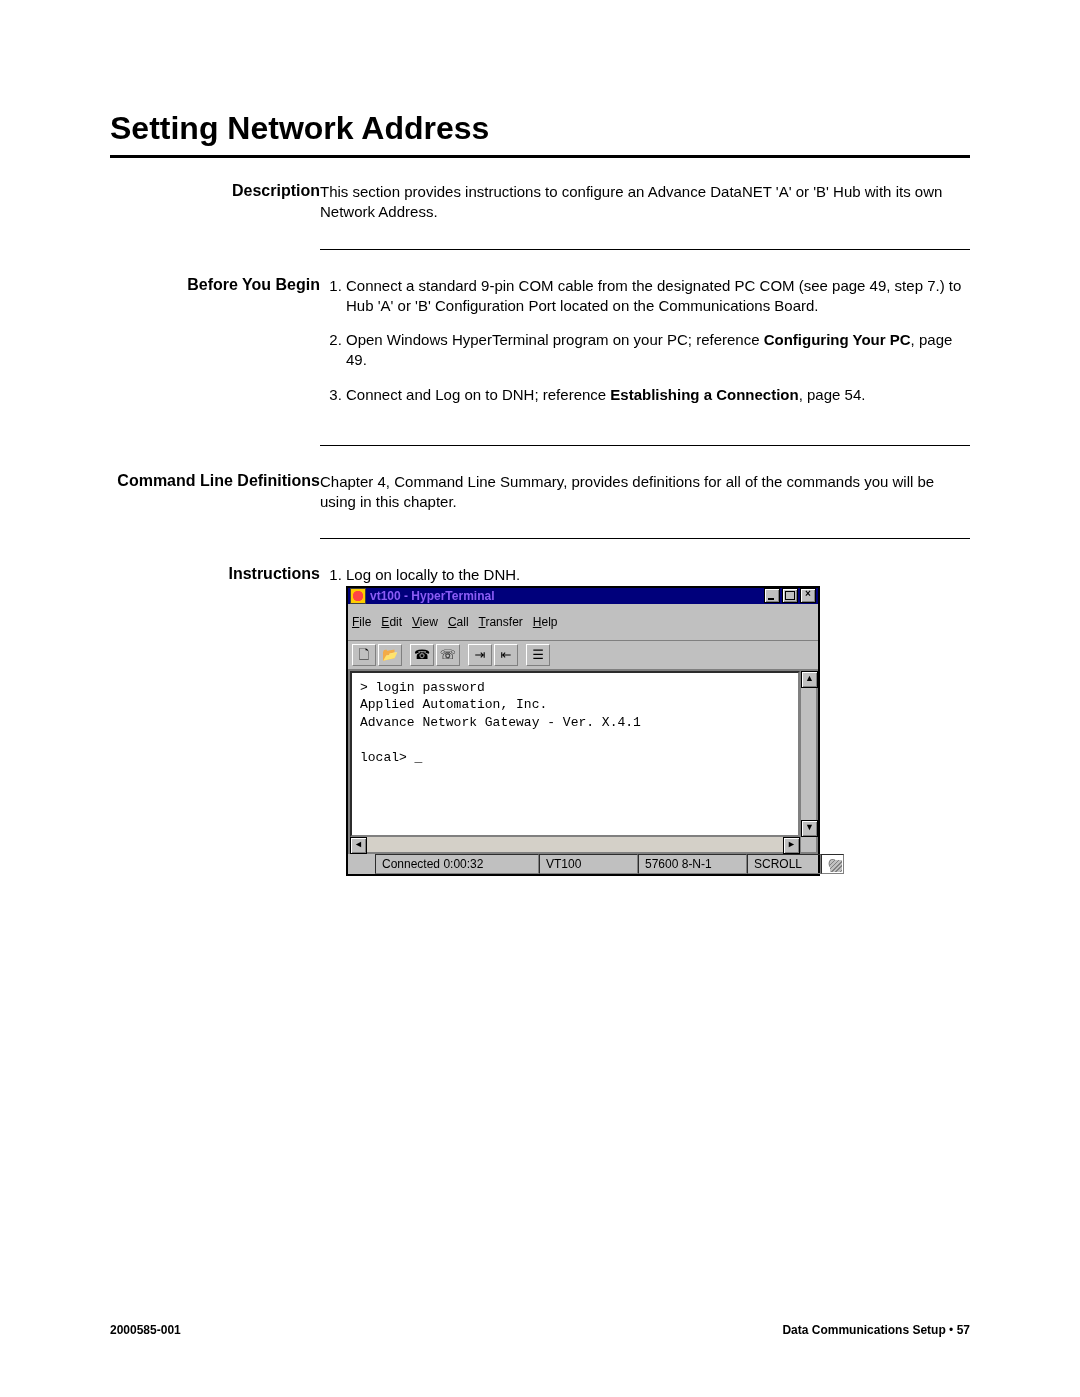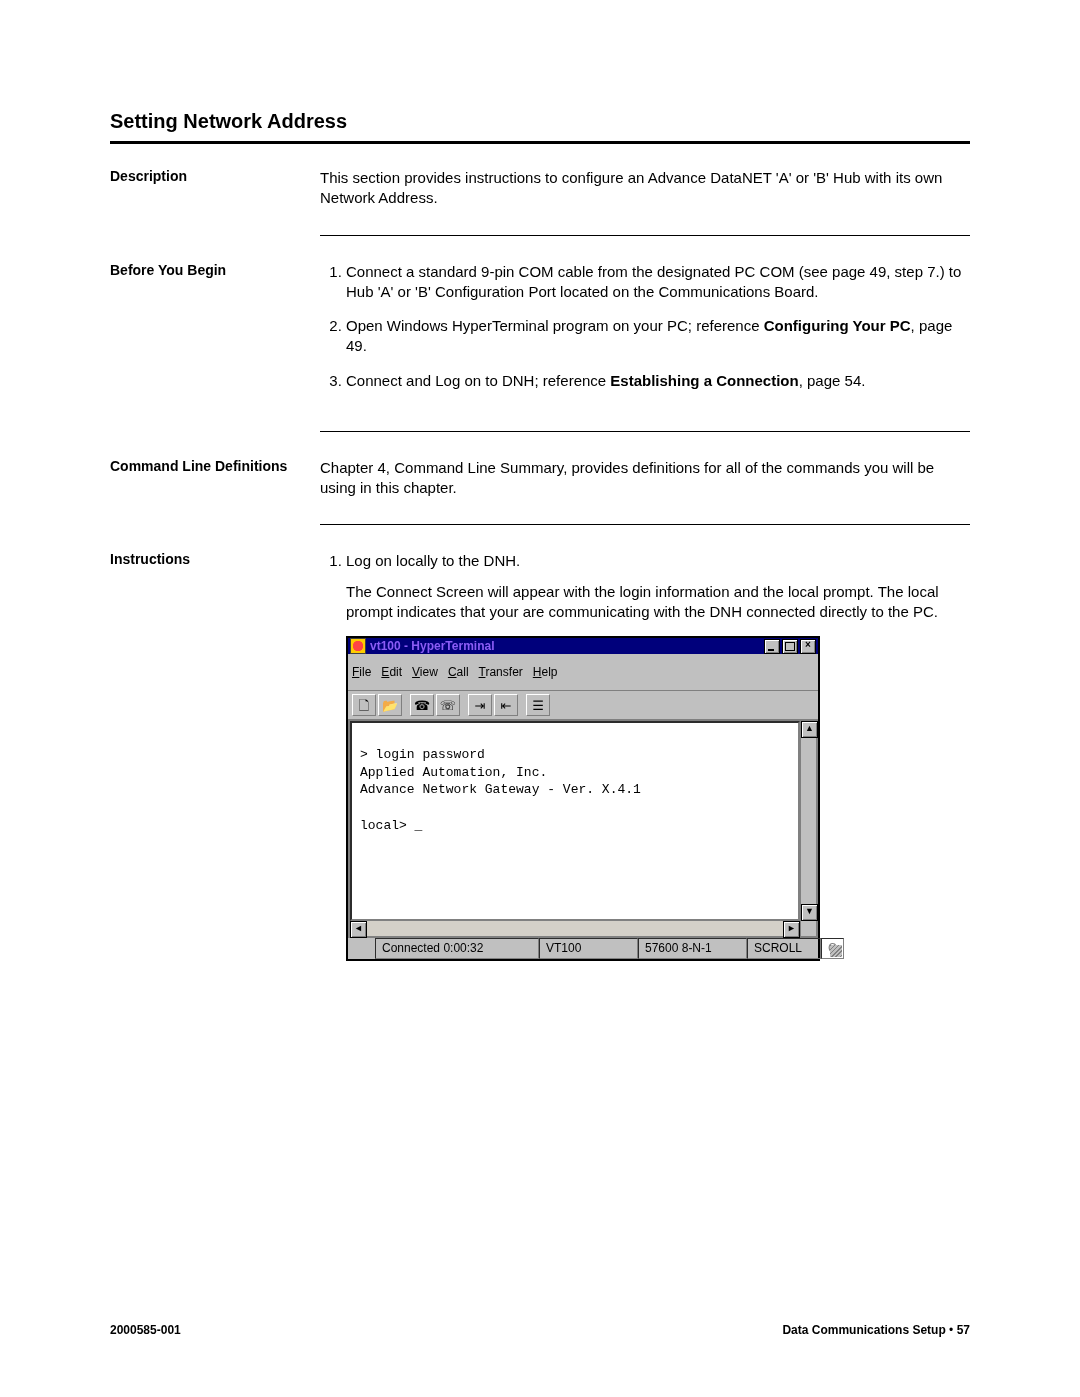"Setting Network Address" .title { font-size: 20px -> 32px }
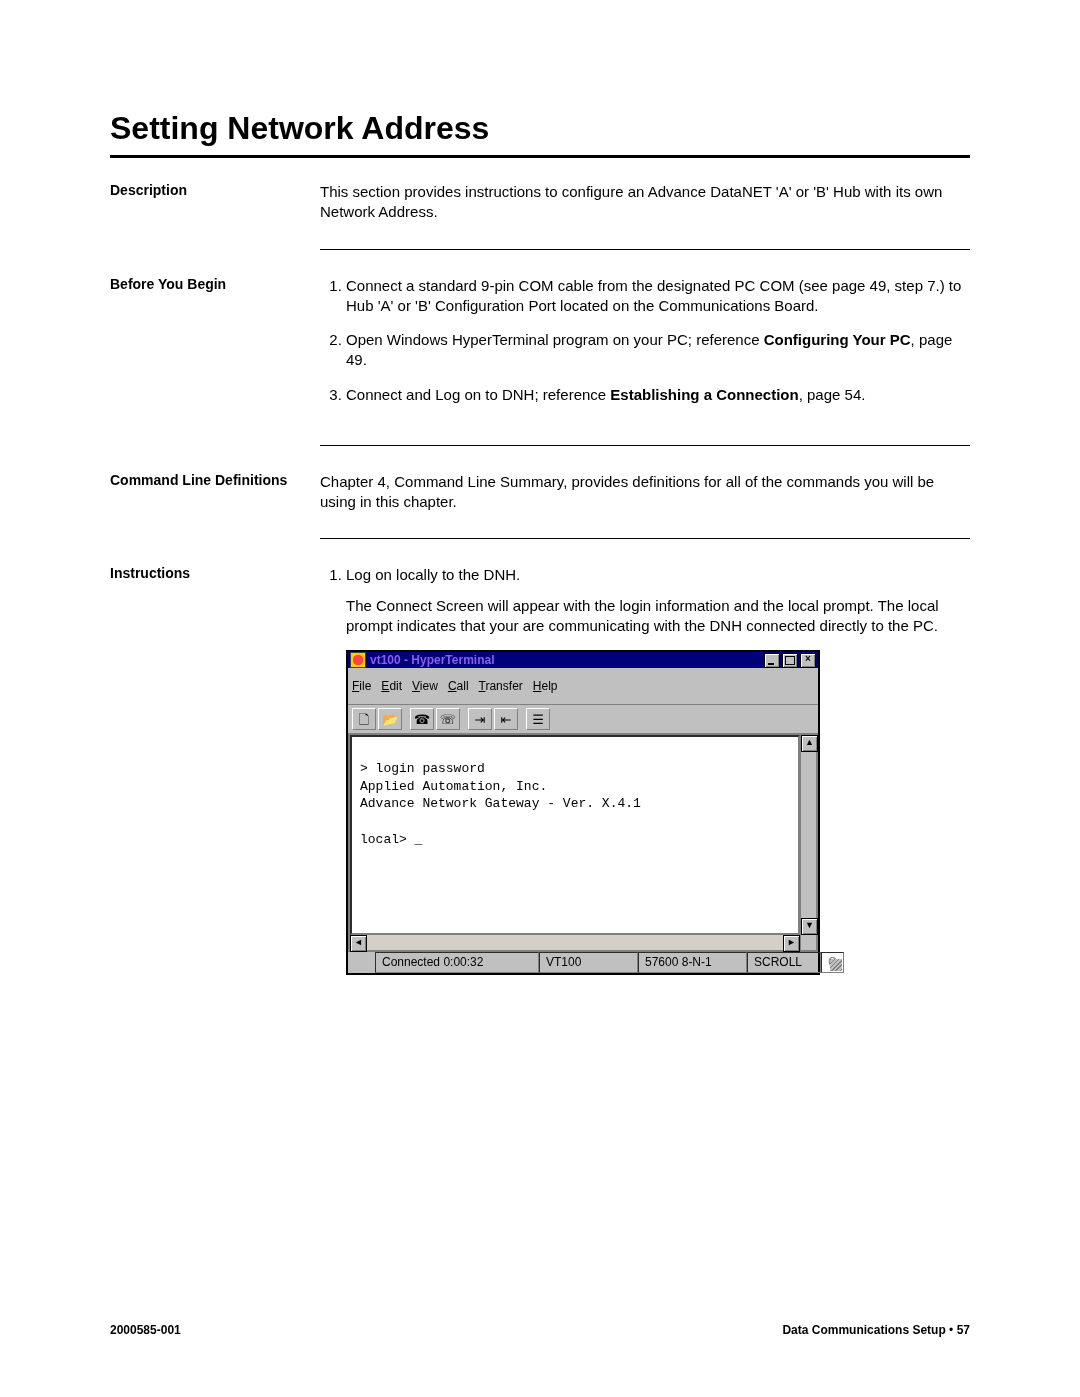"Description" .side-label { font-size: 14px -> 16px; text-align: none -> right }
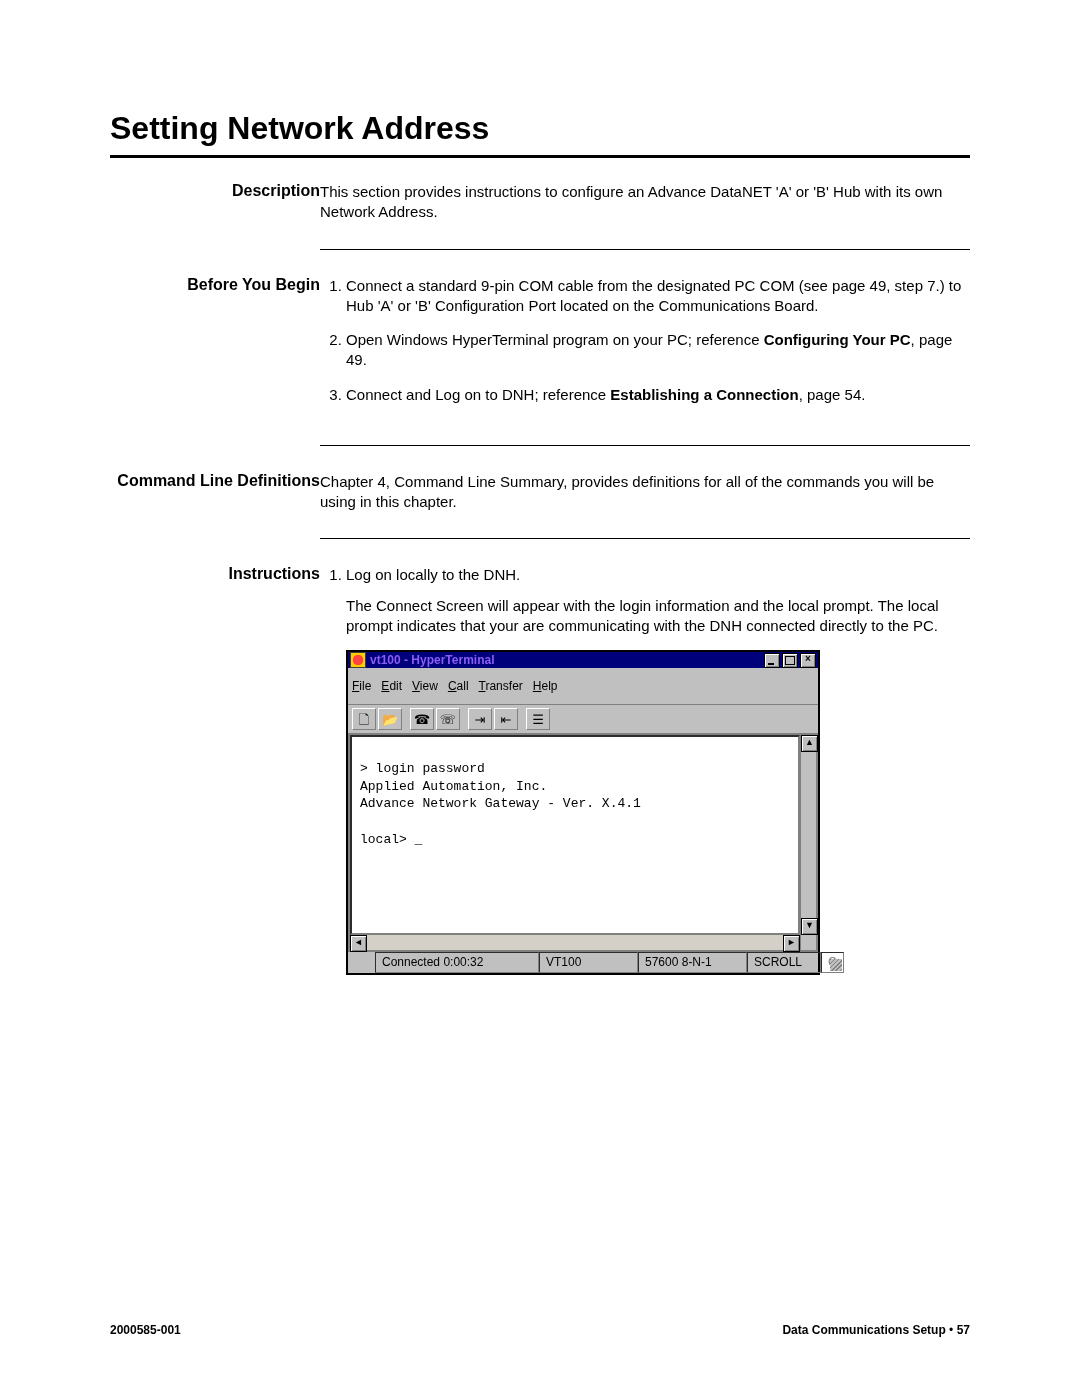"The Connect Screen will appear" div.inst-subp { html: <div>The Connect Screen will appear with the login information and the local prompt. The local prompt indicates that your are communicating with the DNH connected directly to the PC.</div> -> none }
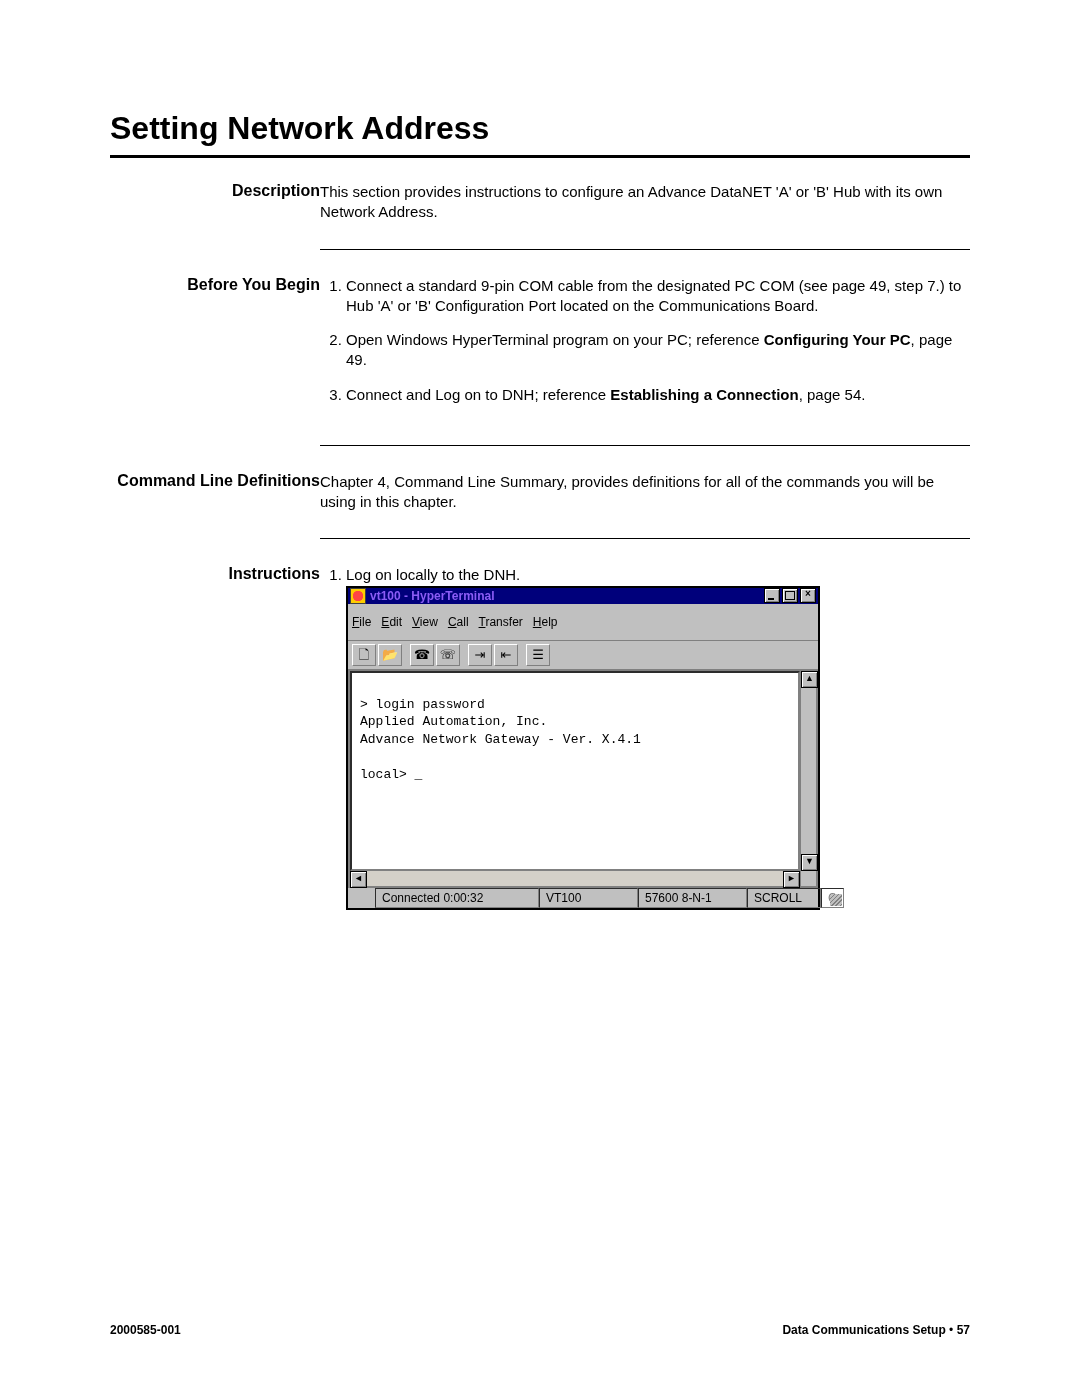"> login password" .ht-terminal { padding: 23px 8px -> 6px 8px }
